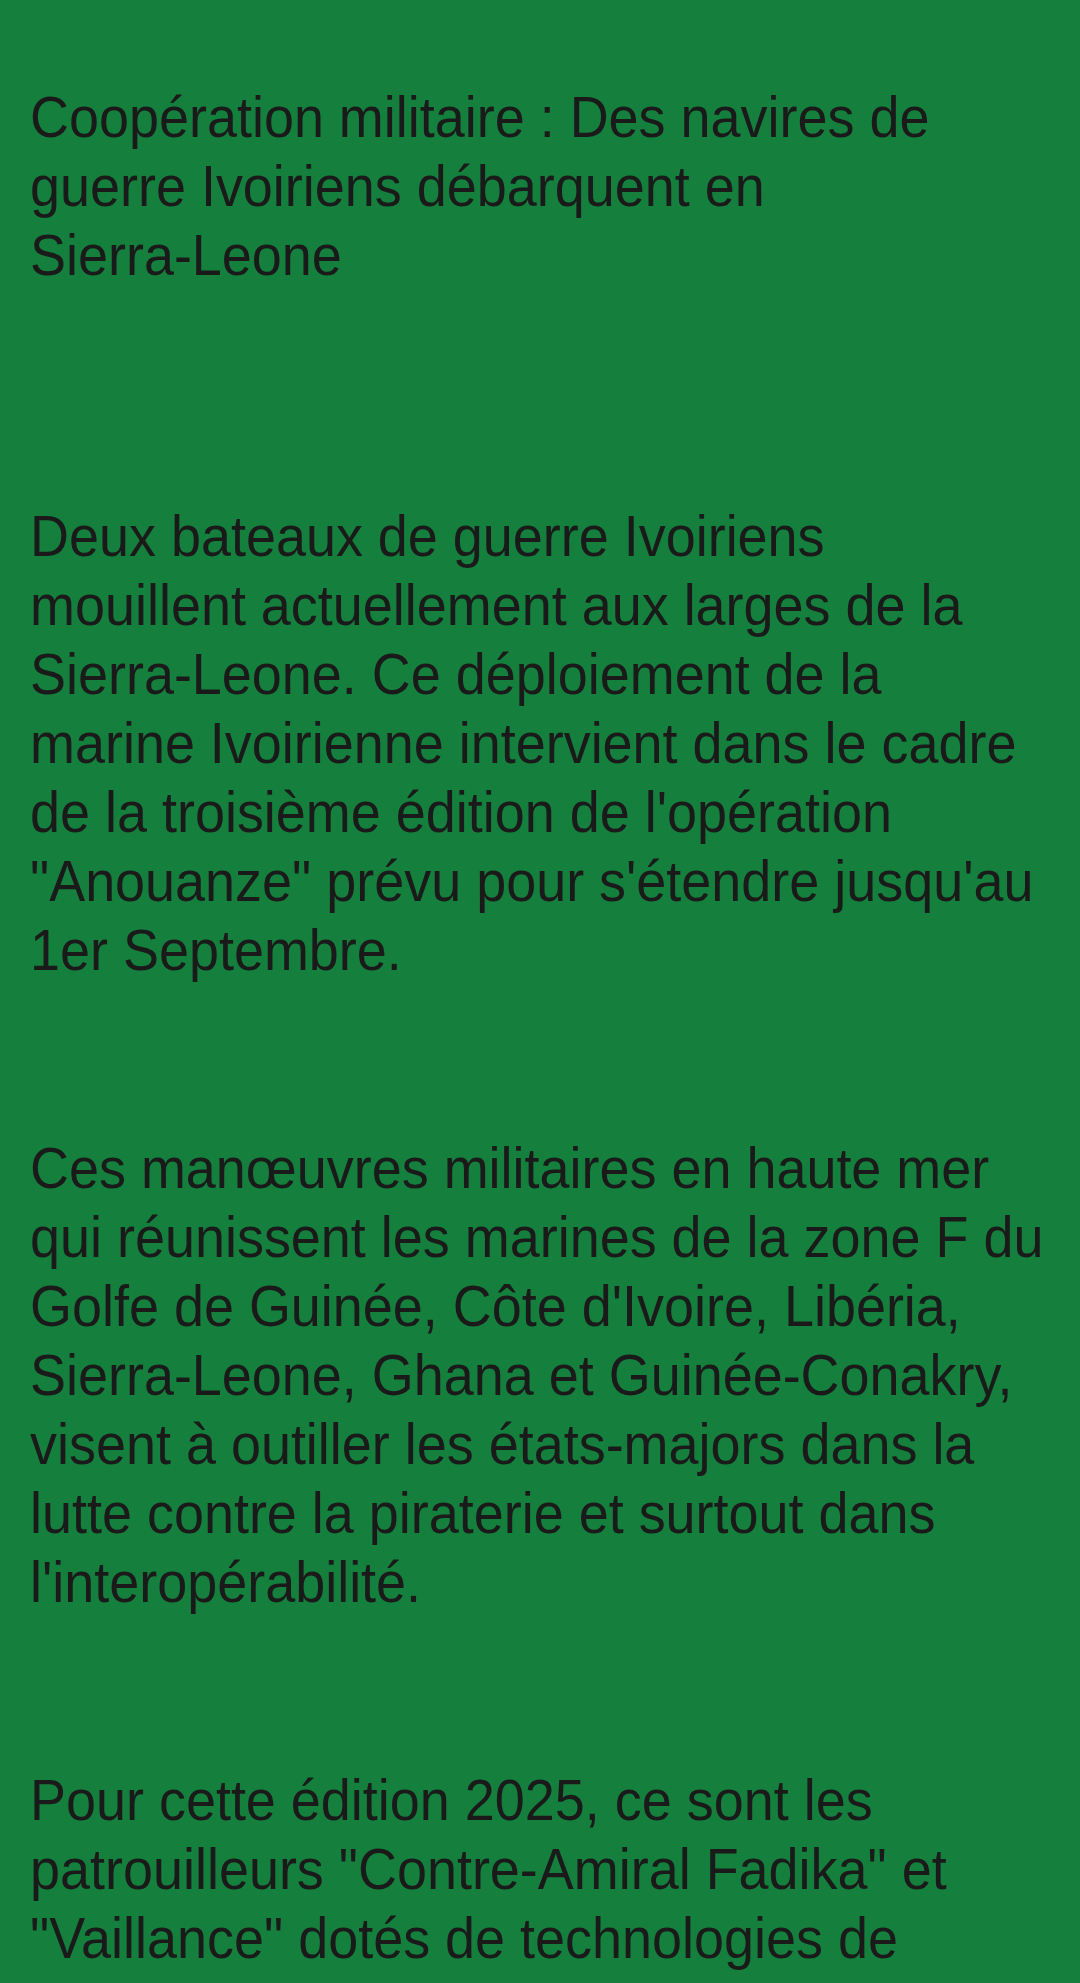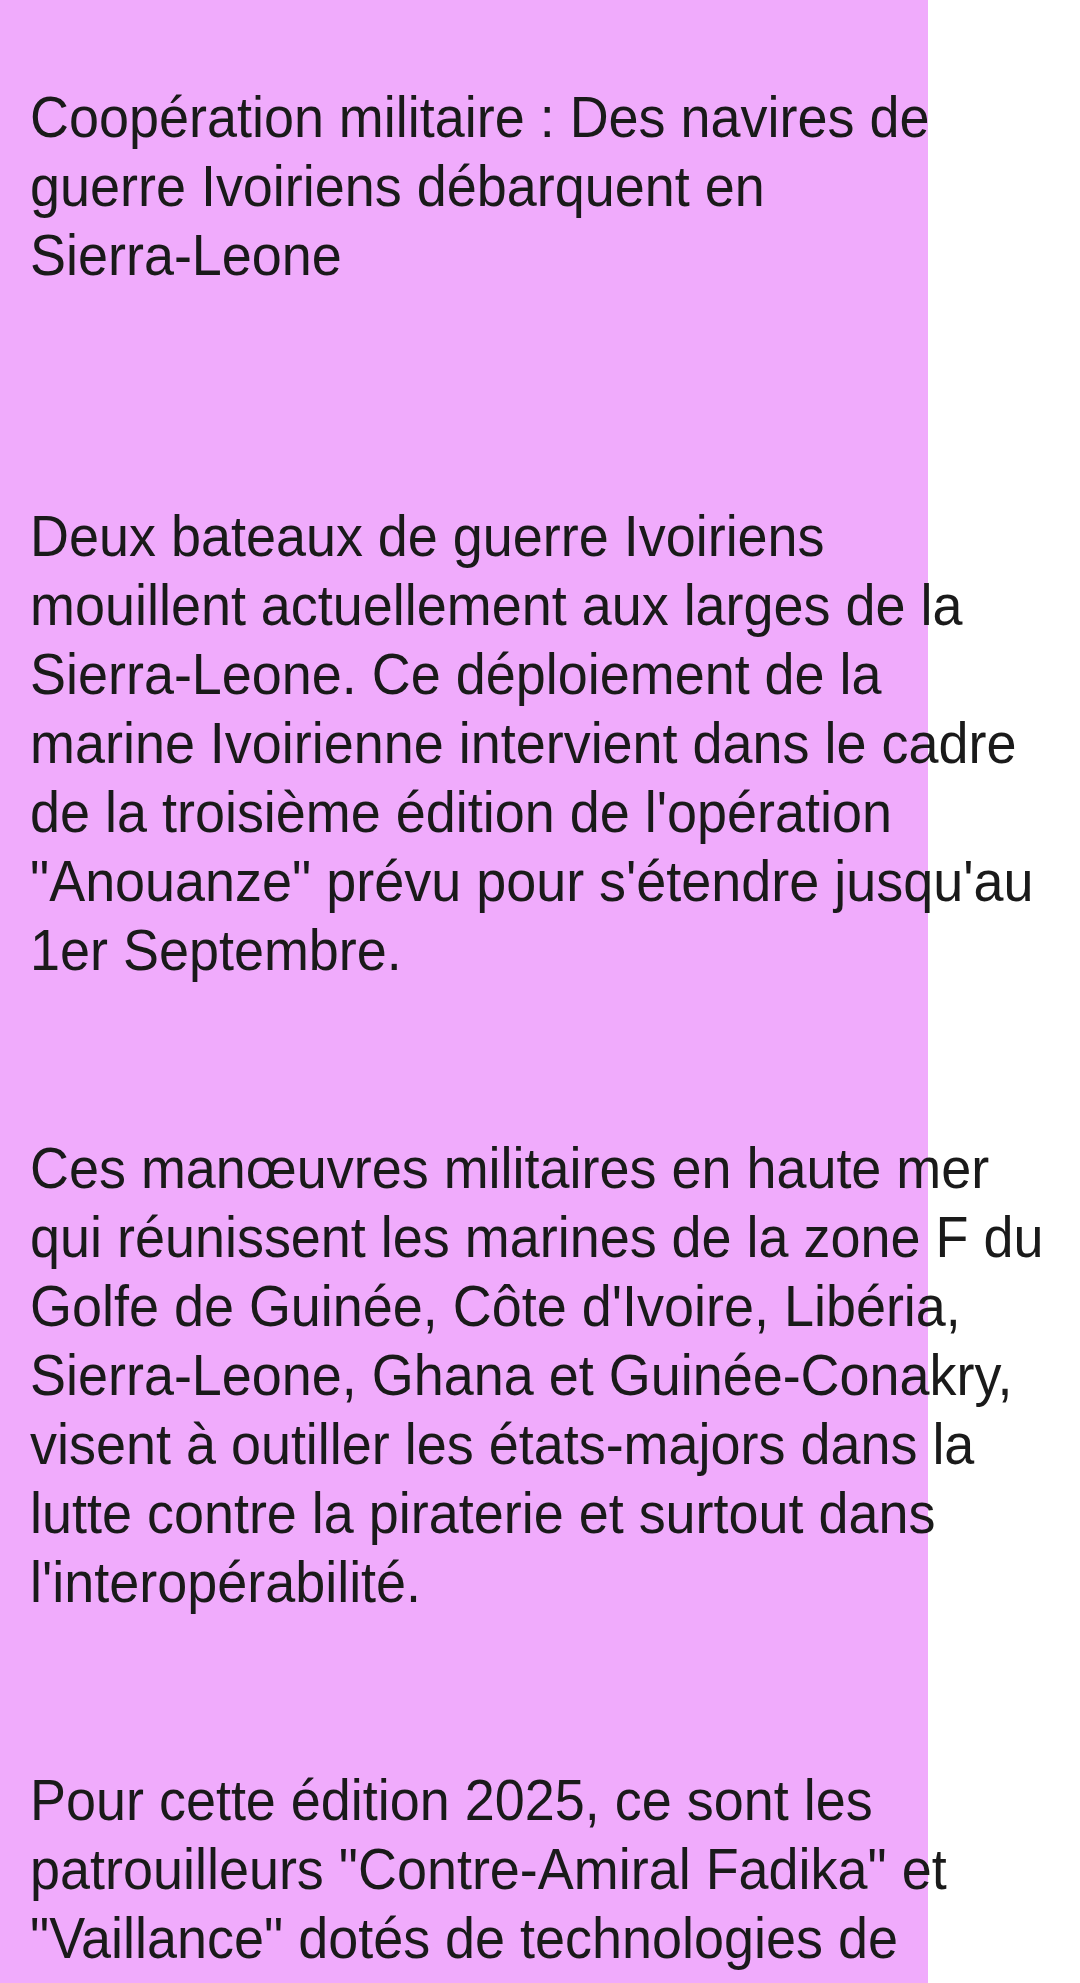"Coopération militaire : Des navires" .page { background: #f0abfc -> #15803d; width: 928px -> 1080px }
